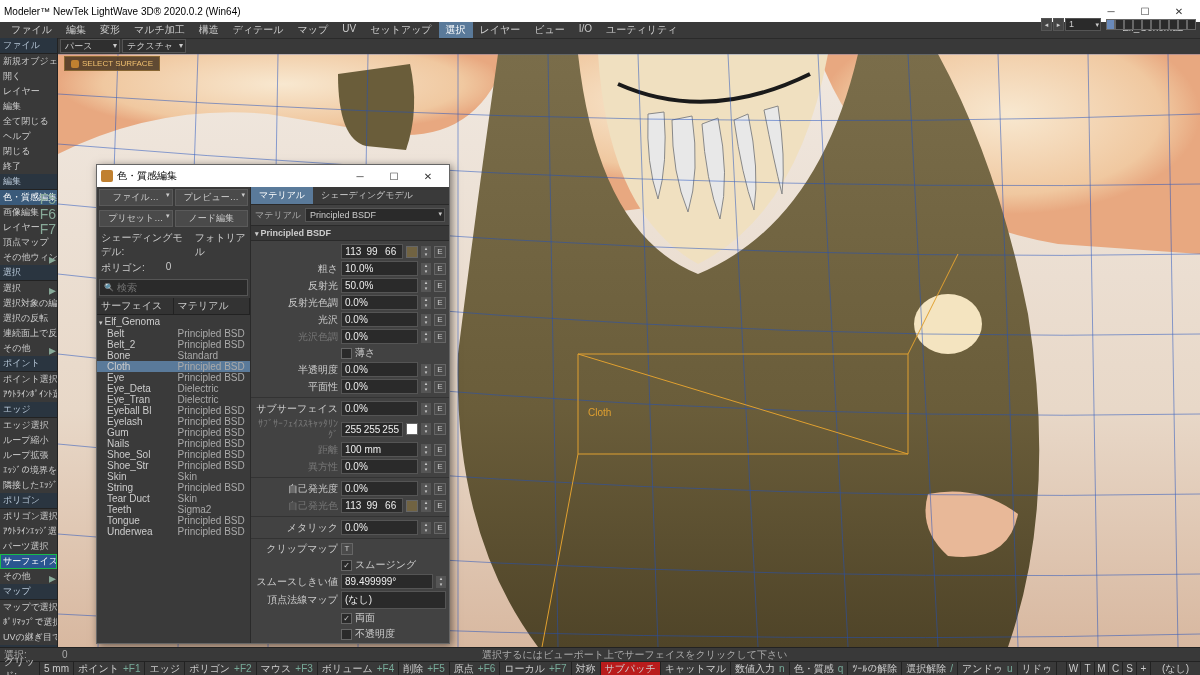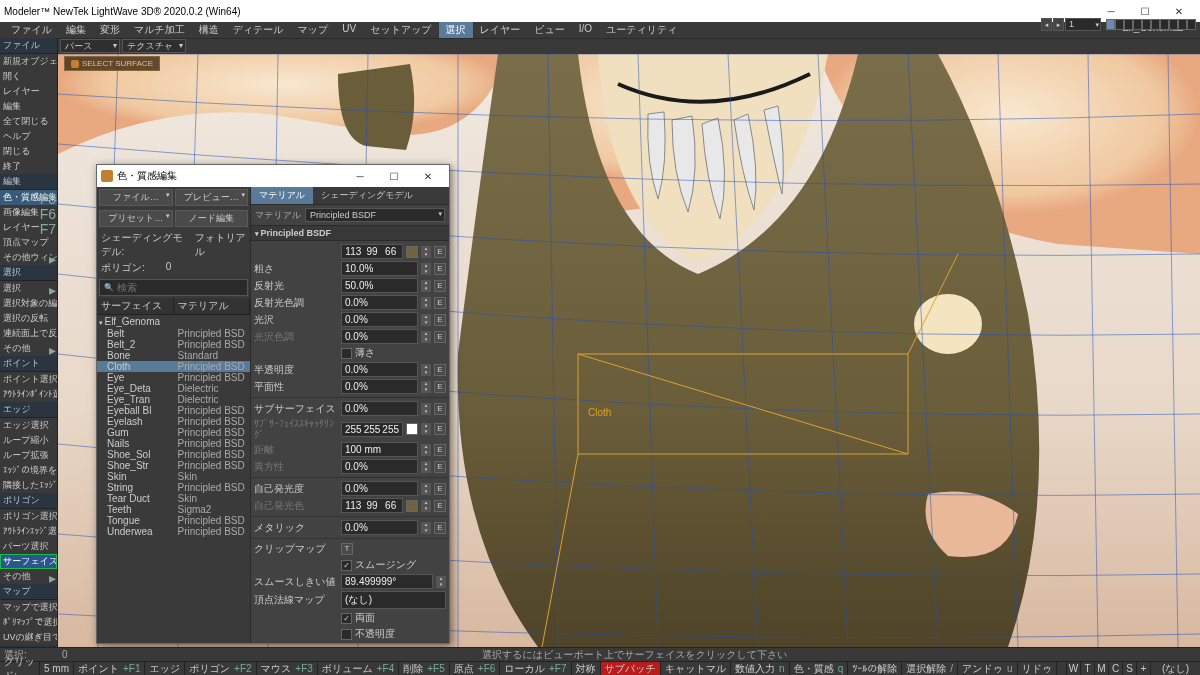"粗さ" .prop .plbl { text-align: none -> right }
